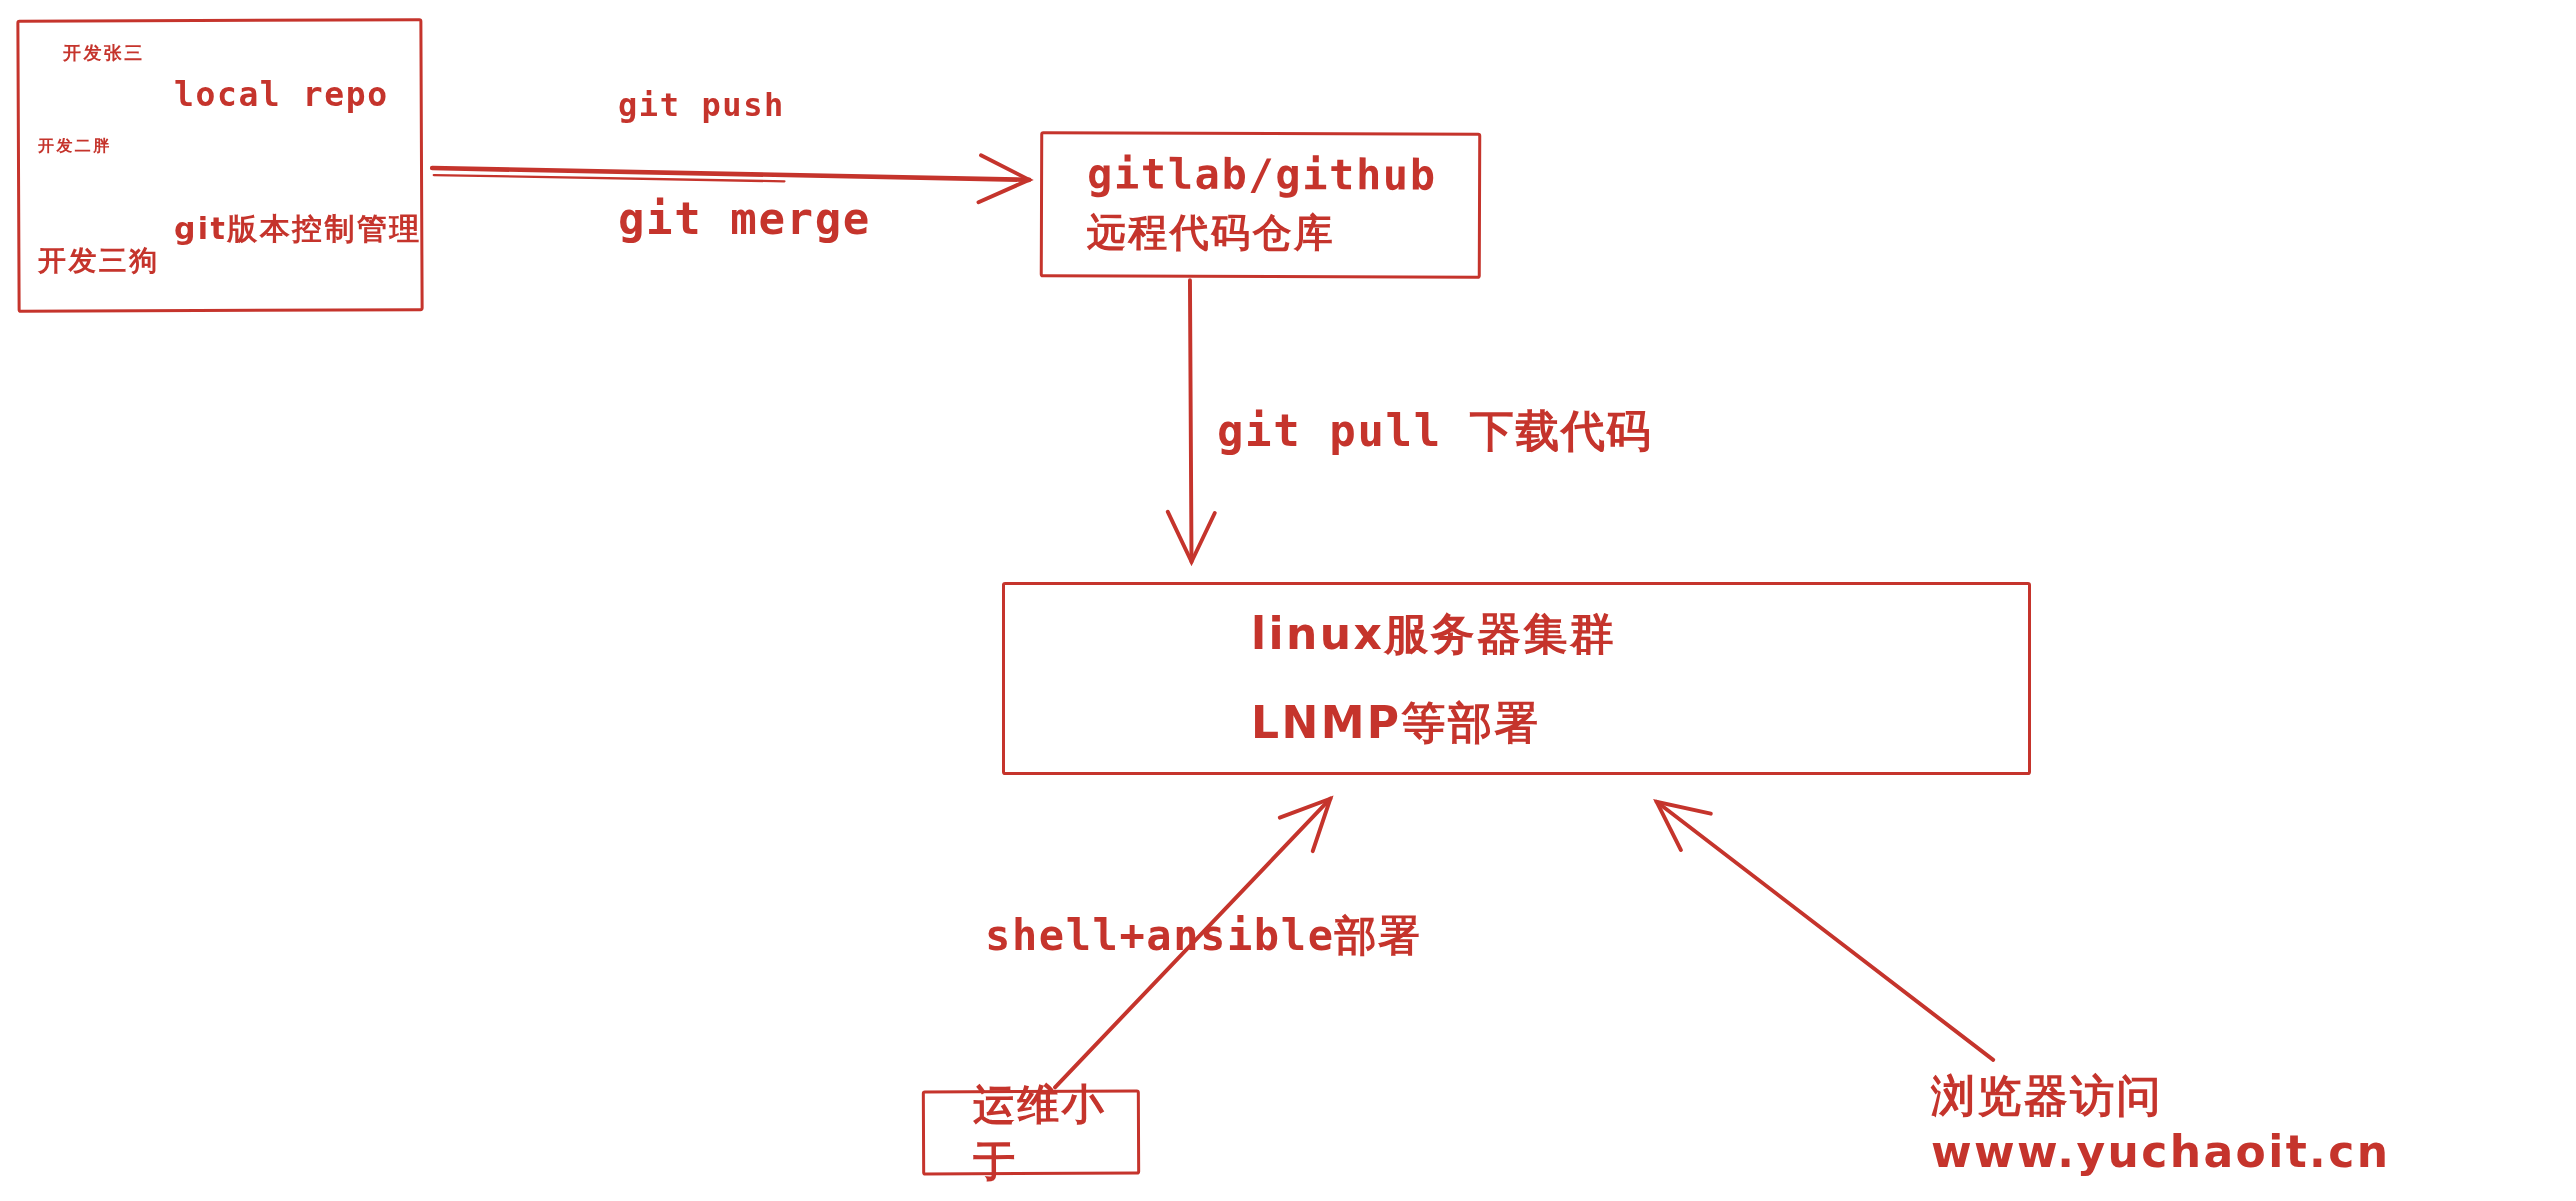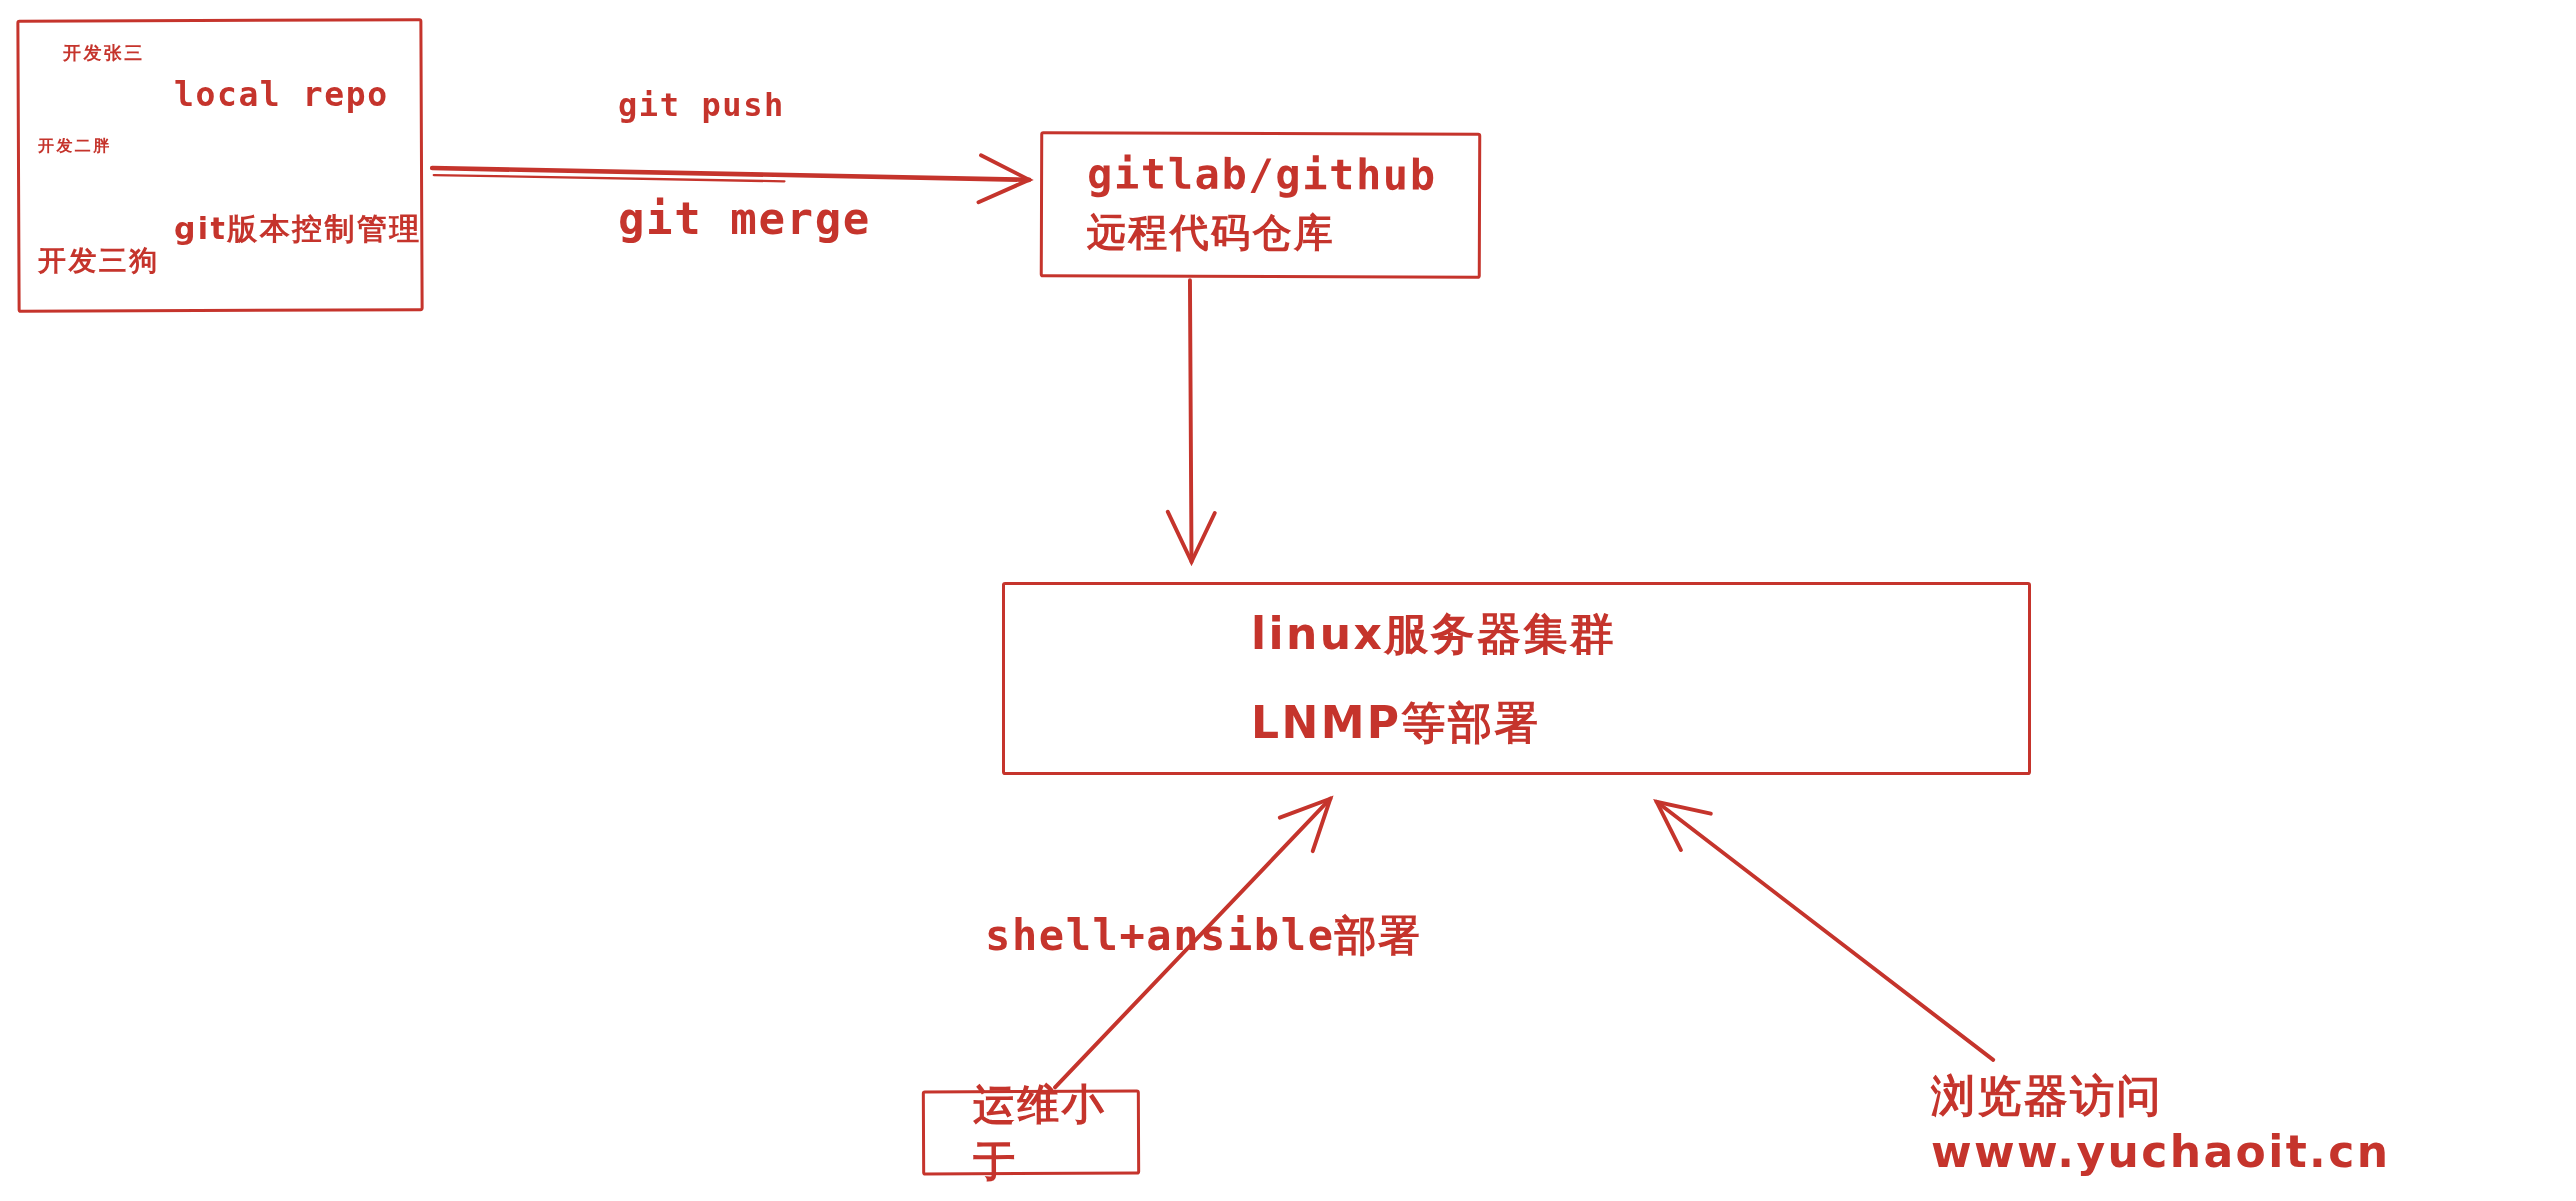"git pull 下载代码" div.abs { html: none -> <div>git pull 下载代码</div> }
